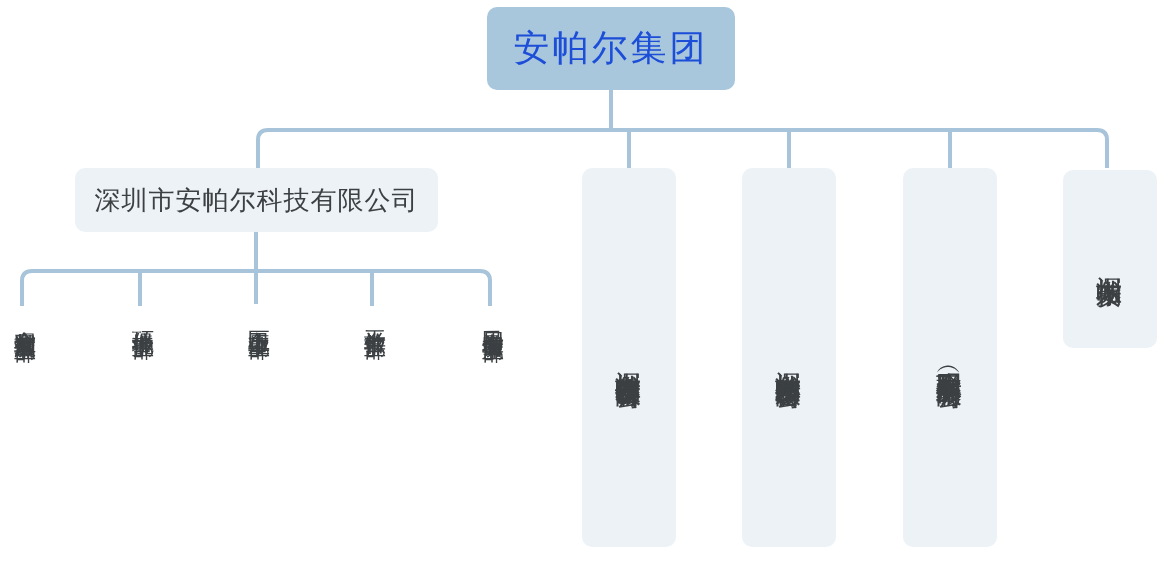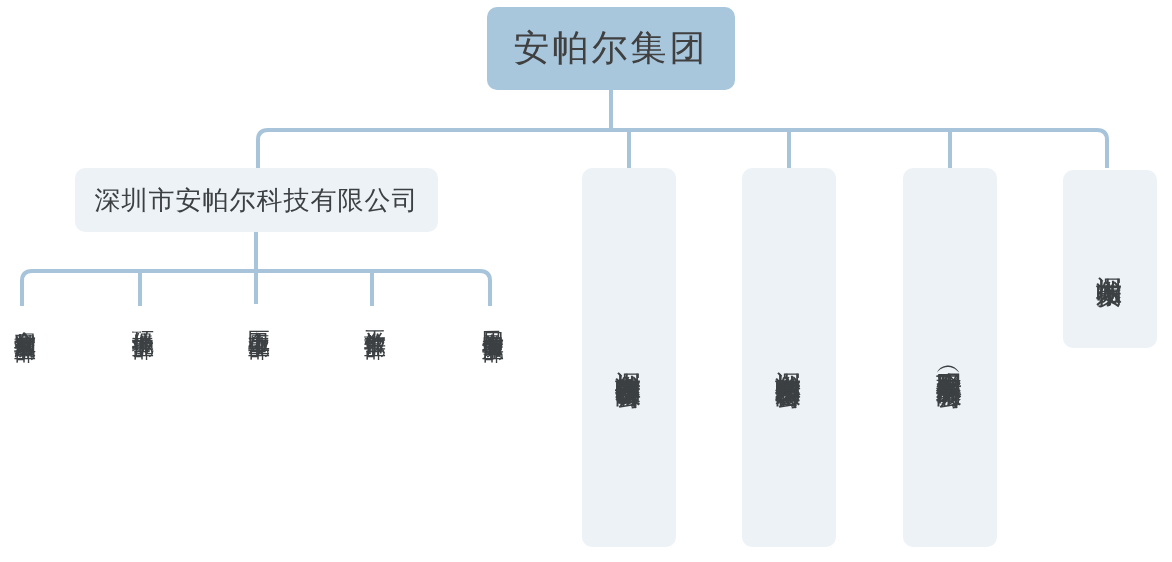"安帕尔集团" .node.root { color: #404040 -> #1d4ed8 }
